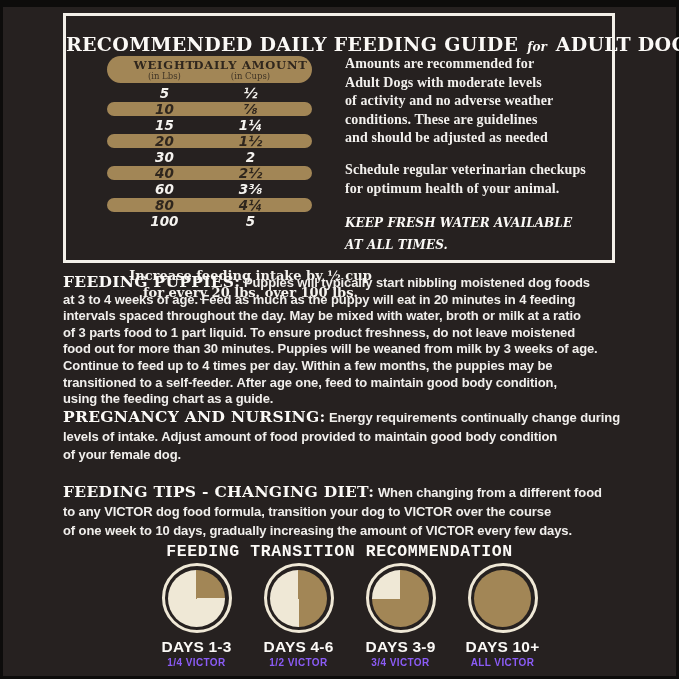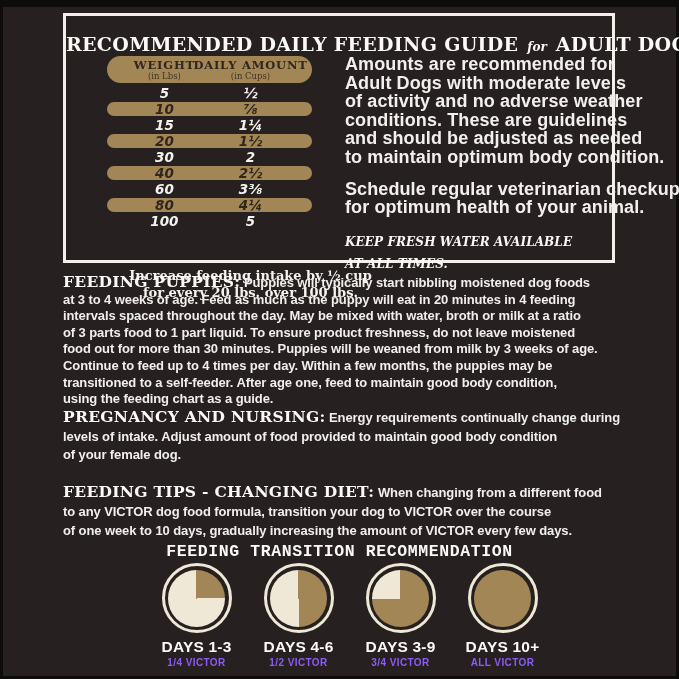"Amounts are recommended for" .side .ln { font-family: none -> Liberation Serif, serif; font-size: 18px -> 14px }
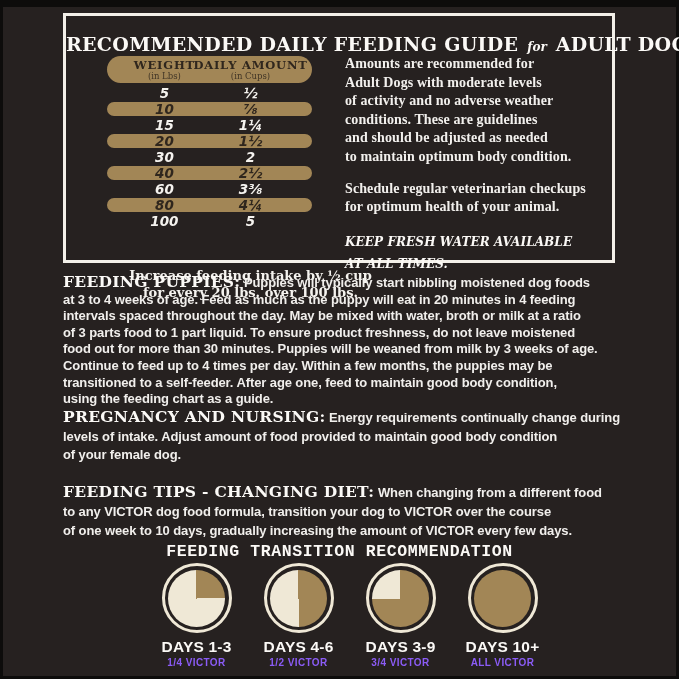"to maintain optimum body condition." div.ln { html: <div>to maintain optimum body condition.</div> -> none }
